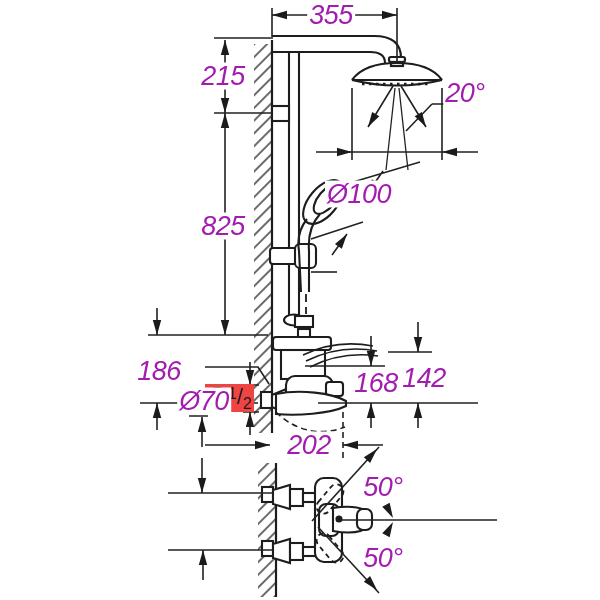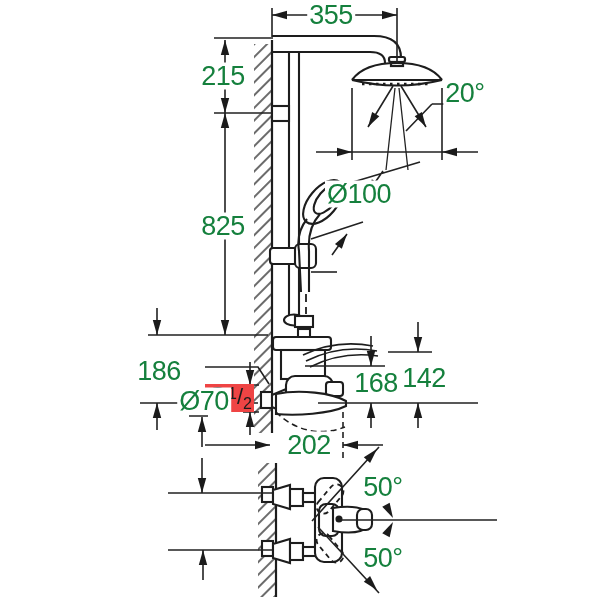"355" .lbl { color: #15803d -> #a21caf; font-style: none -> italic }
